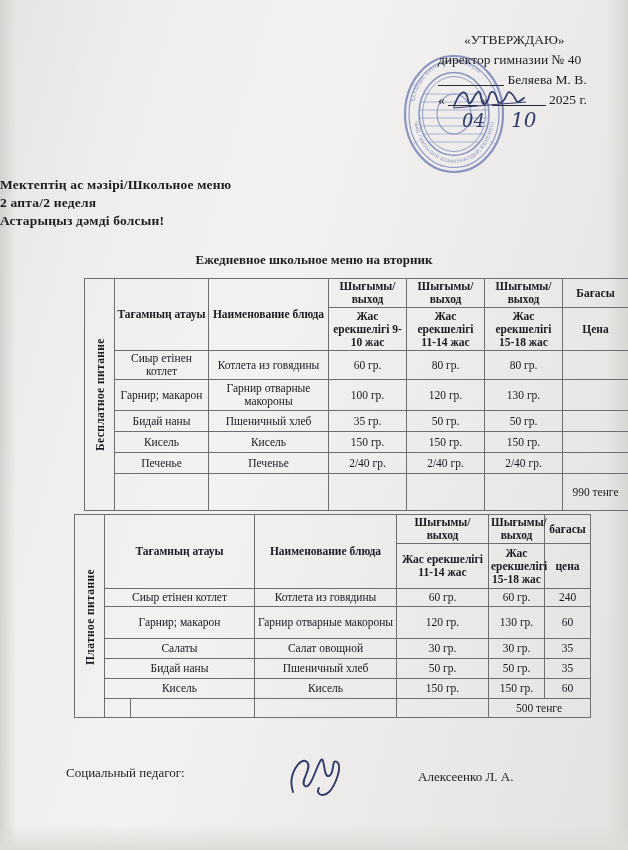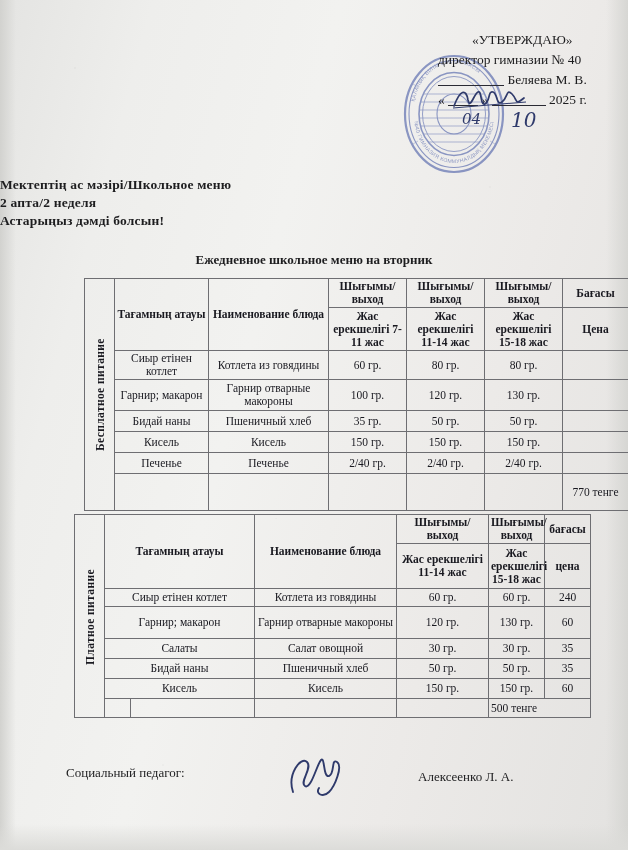"«УТВЕРЖДАЮ»" .approve .r1 { margin-left: 34px -> 26px }
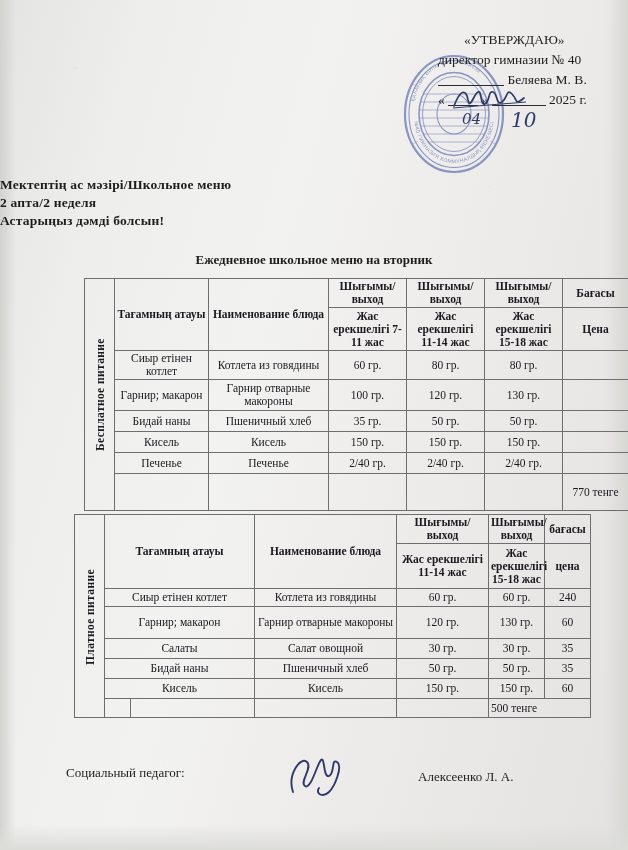"04" .hw-d1 { font-size: 15px -> 18px }
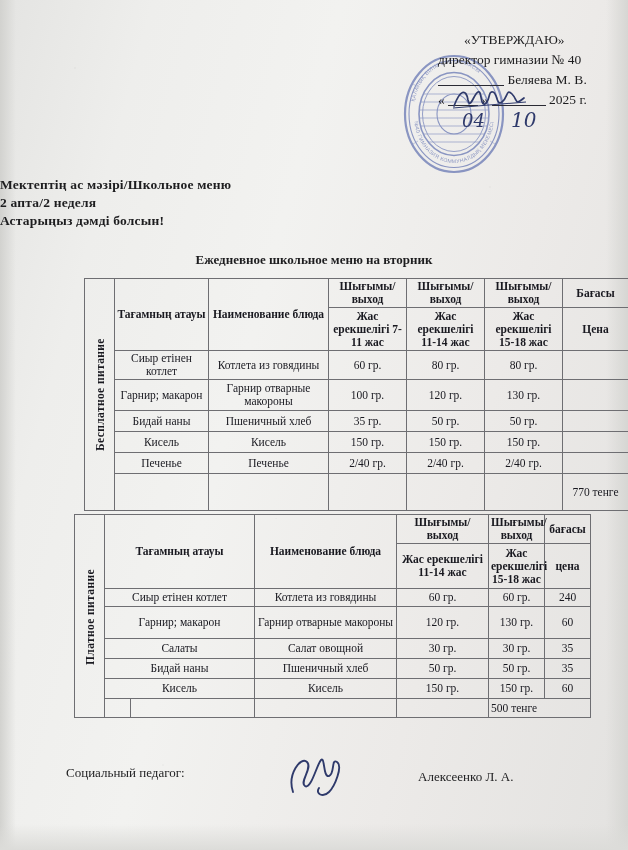"Жас ерекшелігі 7-11 жас" th { text: 7-11 -> 9-10 }
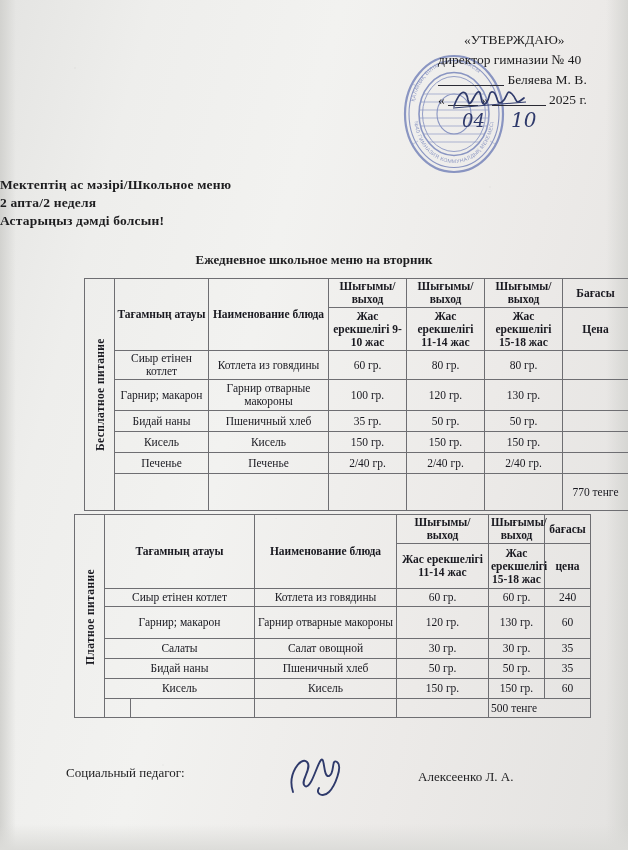"770 тенге" td { text: 770 -> 990 }
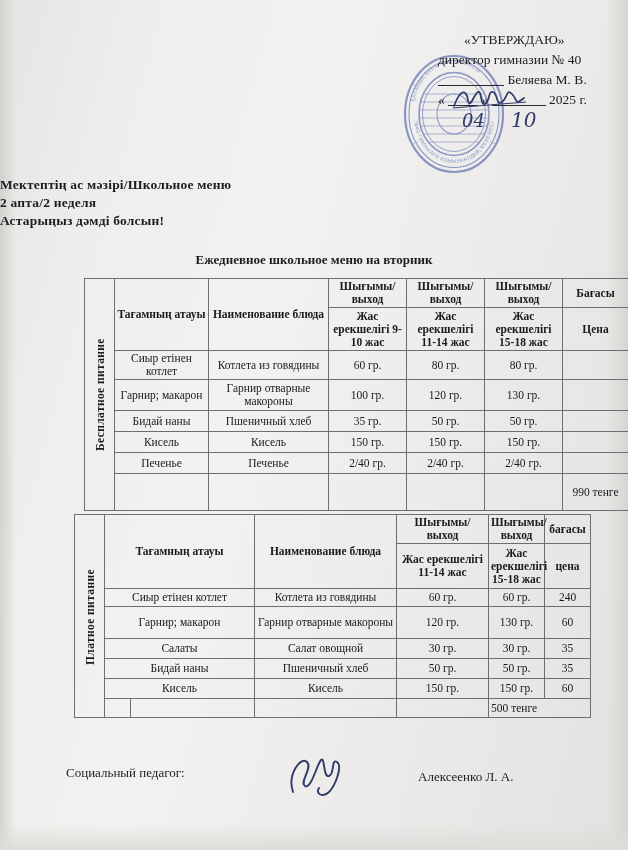"500 тенге" td { text-align: left -> center }
